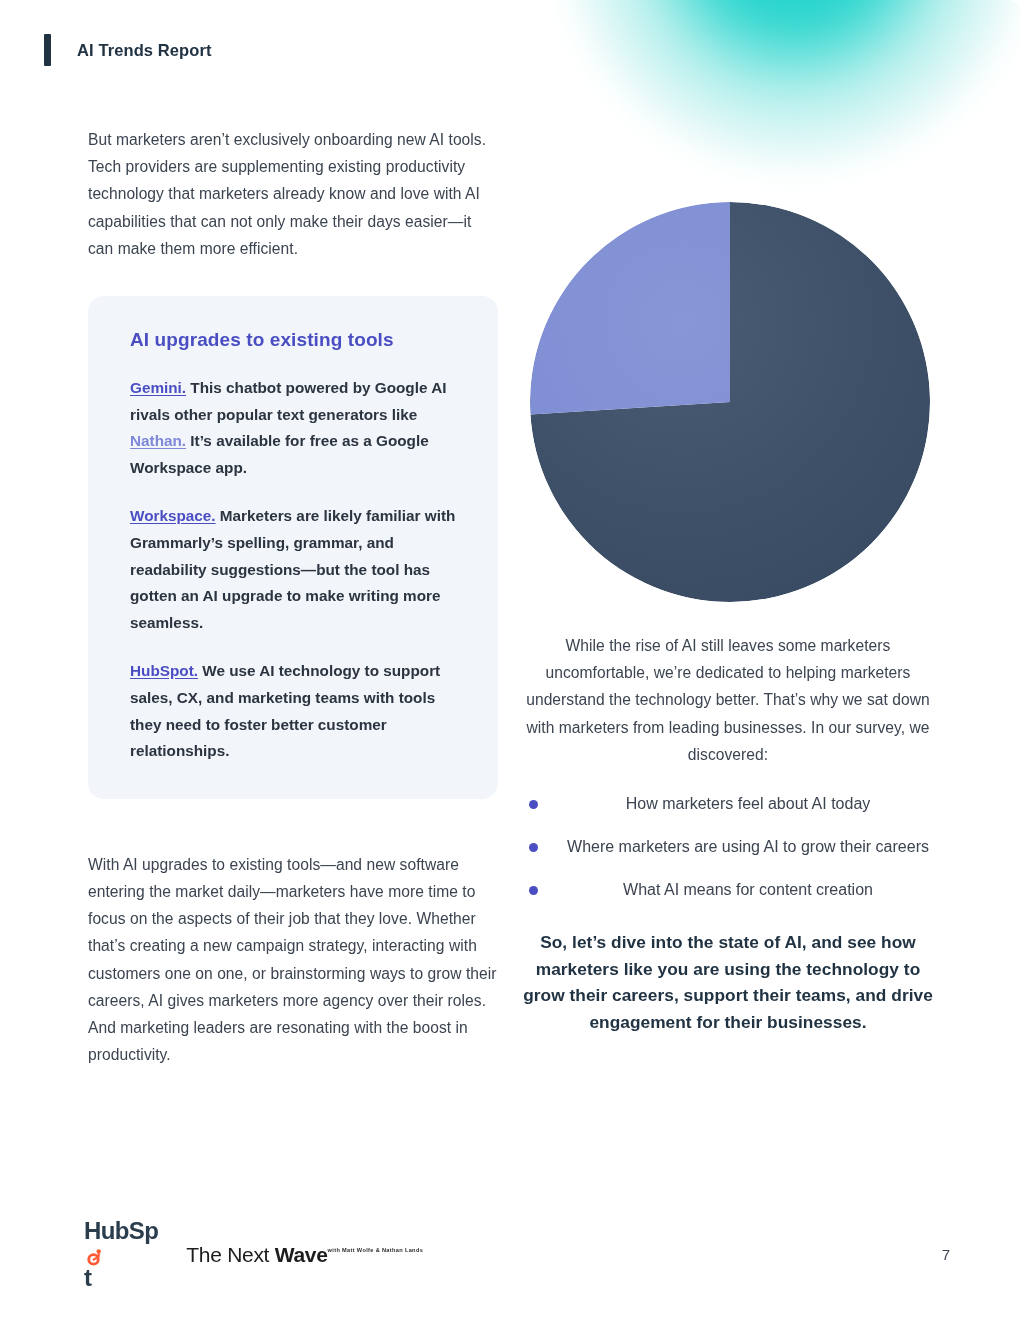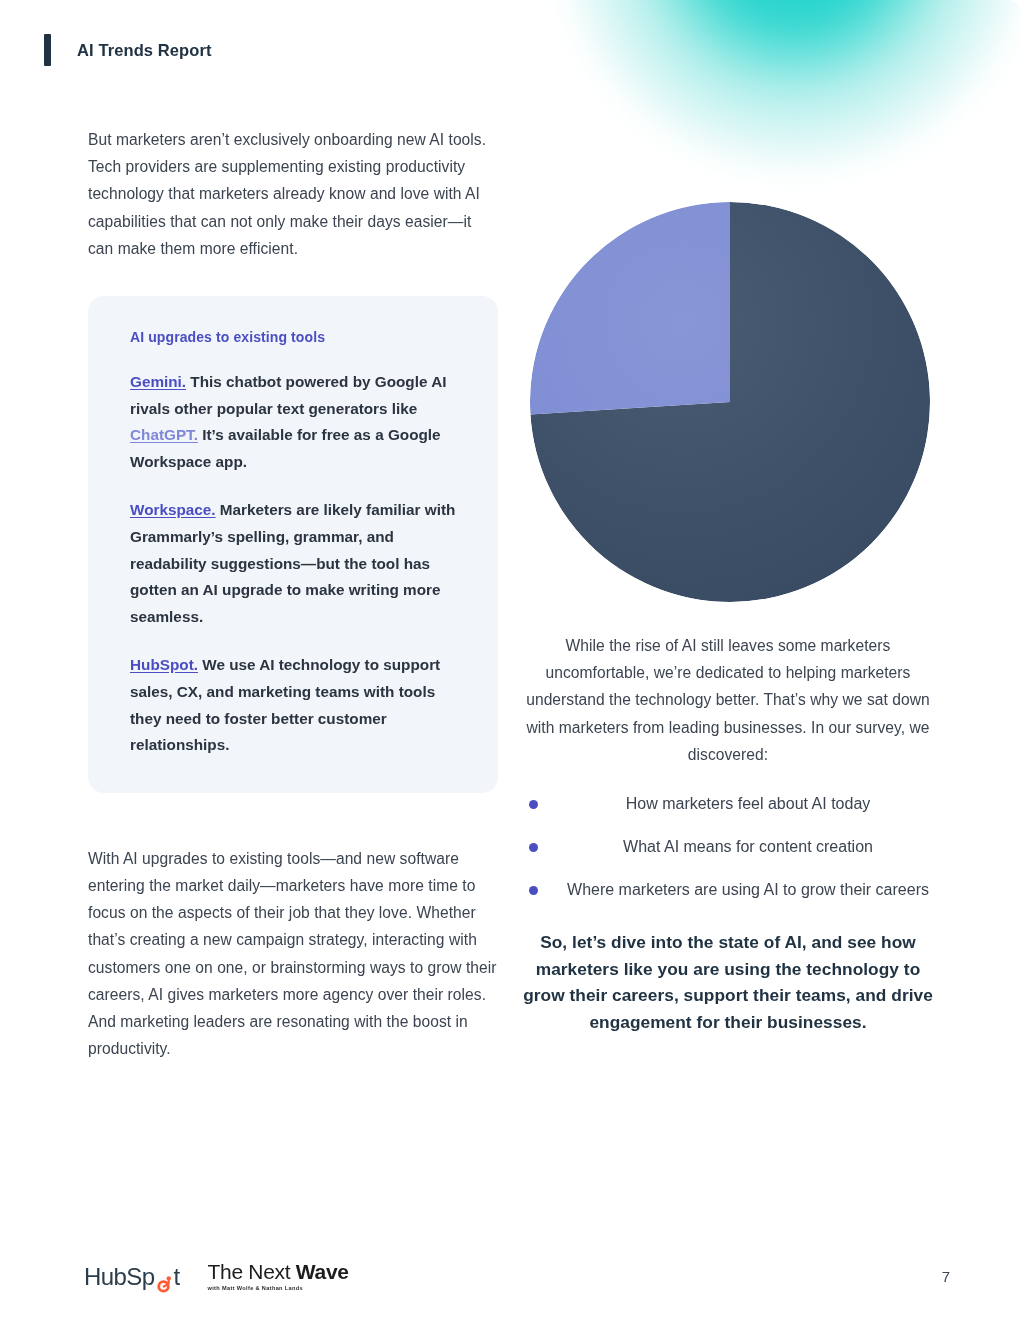"AI upgrades to existing tools" .callout-title { font-size: 14px -> 19px }
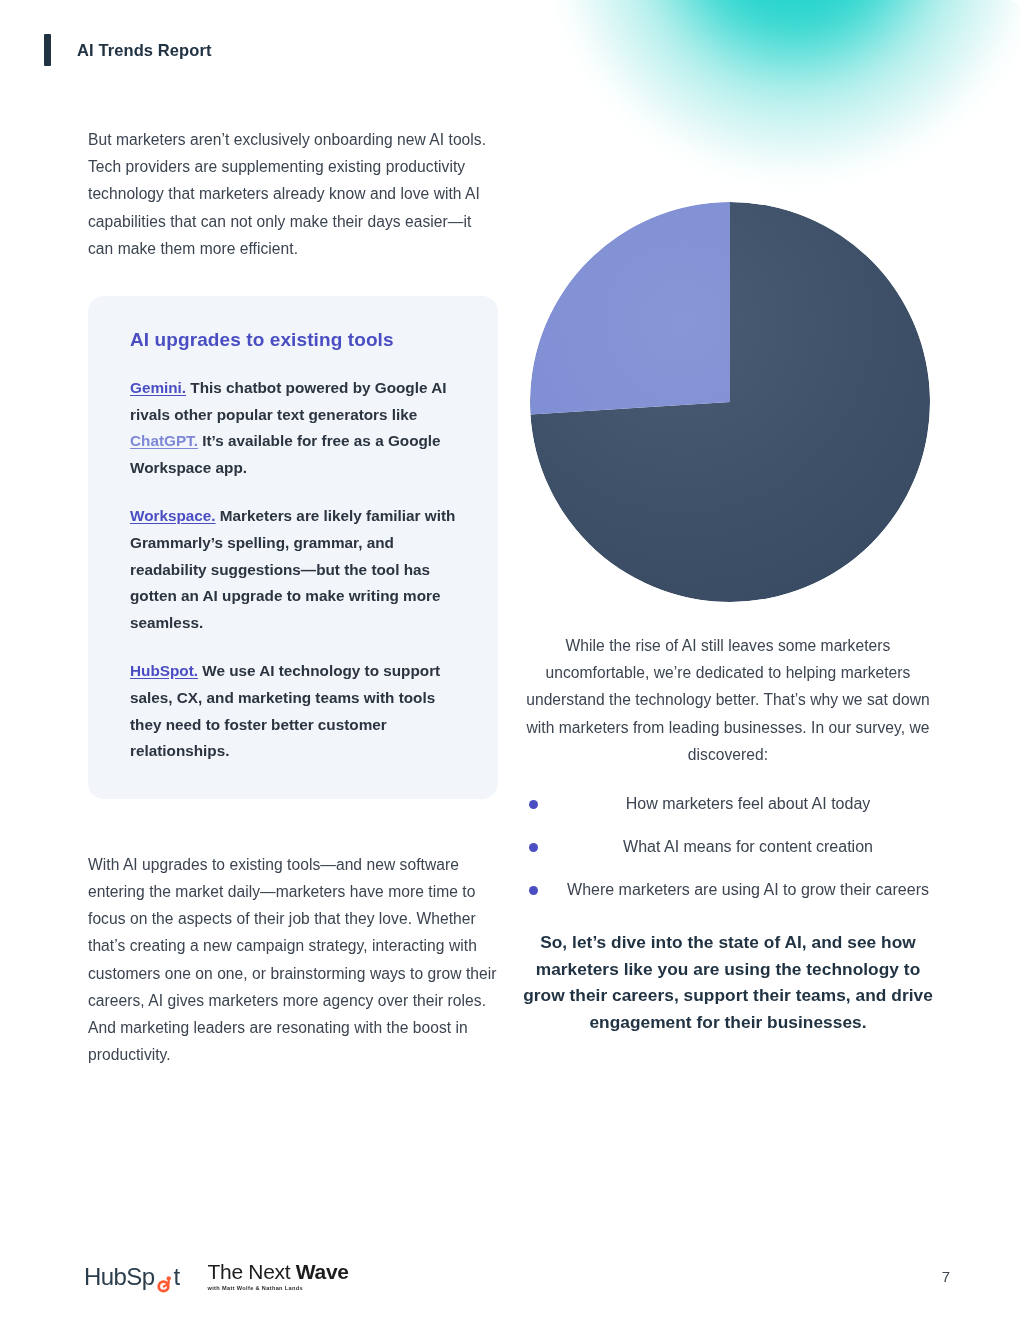"ChatGPT." a.link-light { text: ChatGPT -> Nathan }
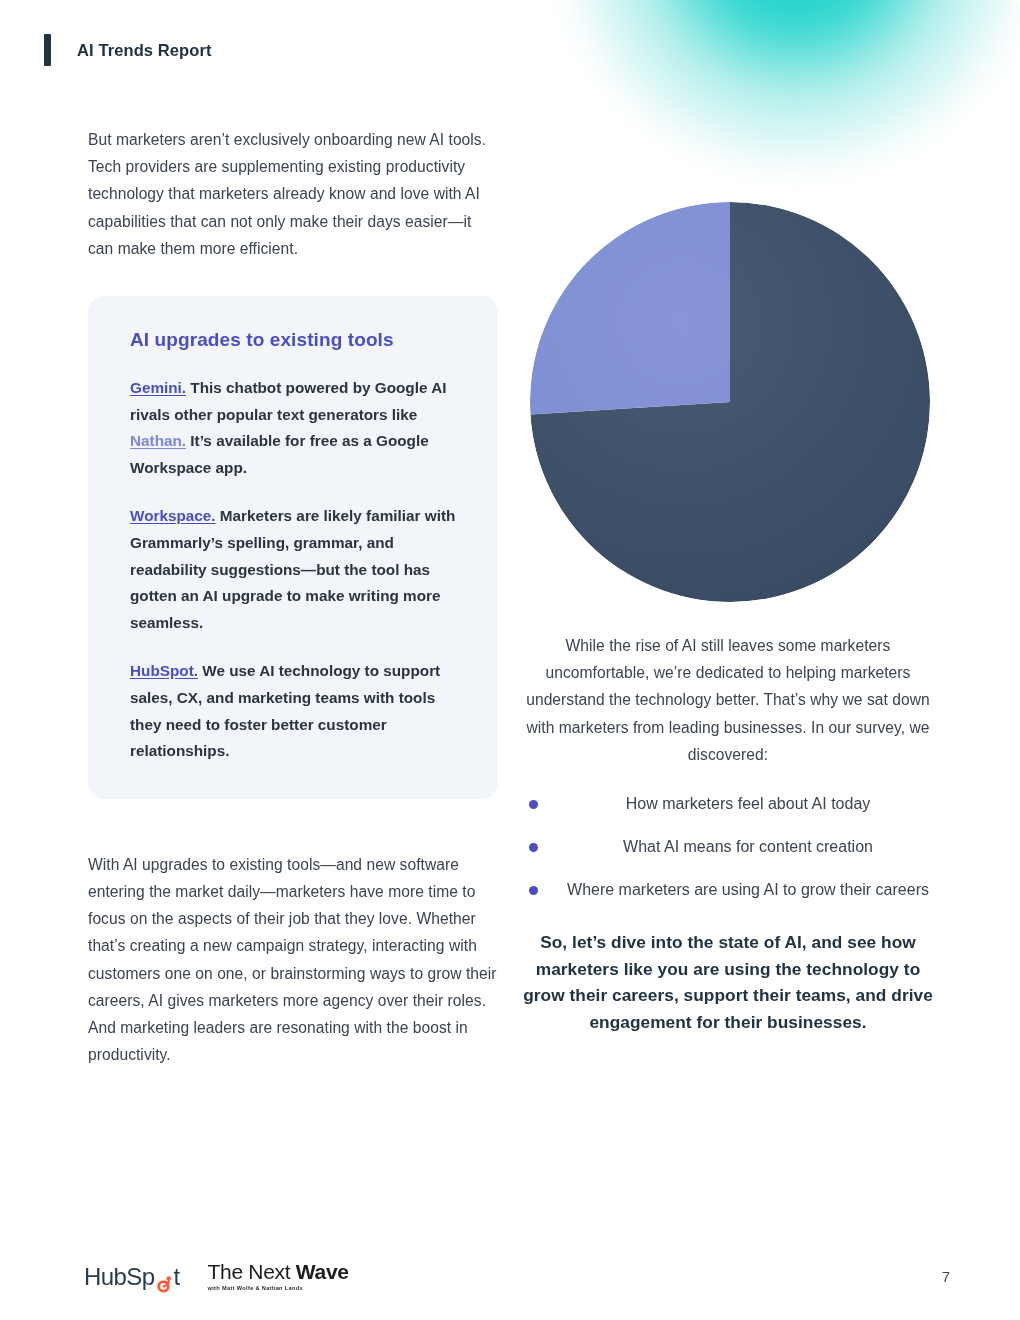"What AI means for content" li { order: before "Where marketers are using AI" -> after "Where marketers are using AI" }
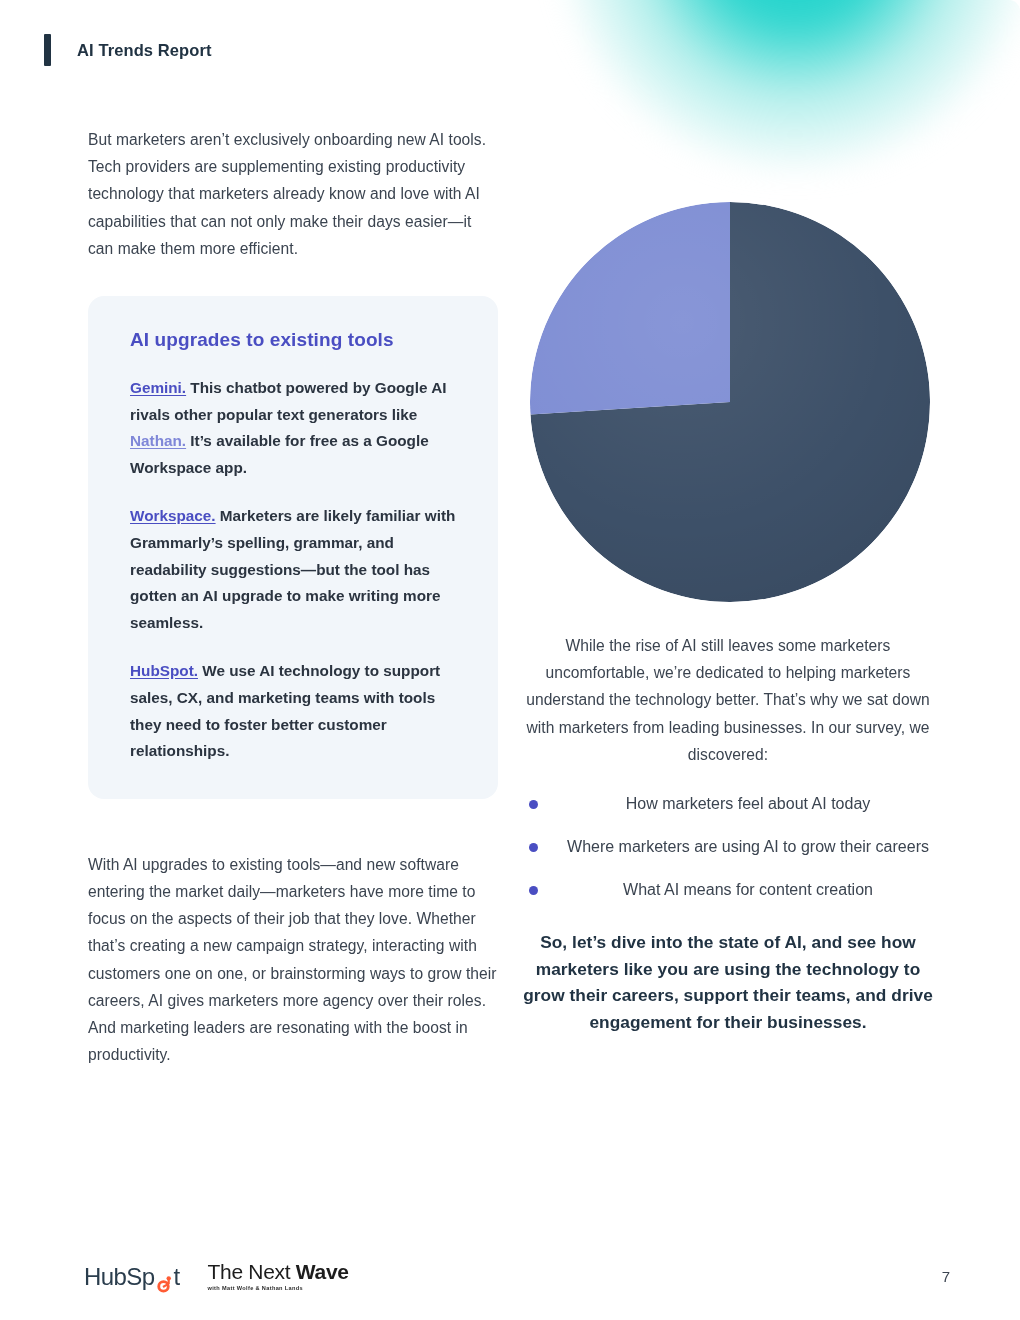"HubSp" .logo-hubspot { align-items: flex-end -> flex-start; flex-direction: none -> column; font-weight: normal -> bold }
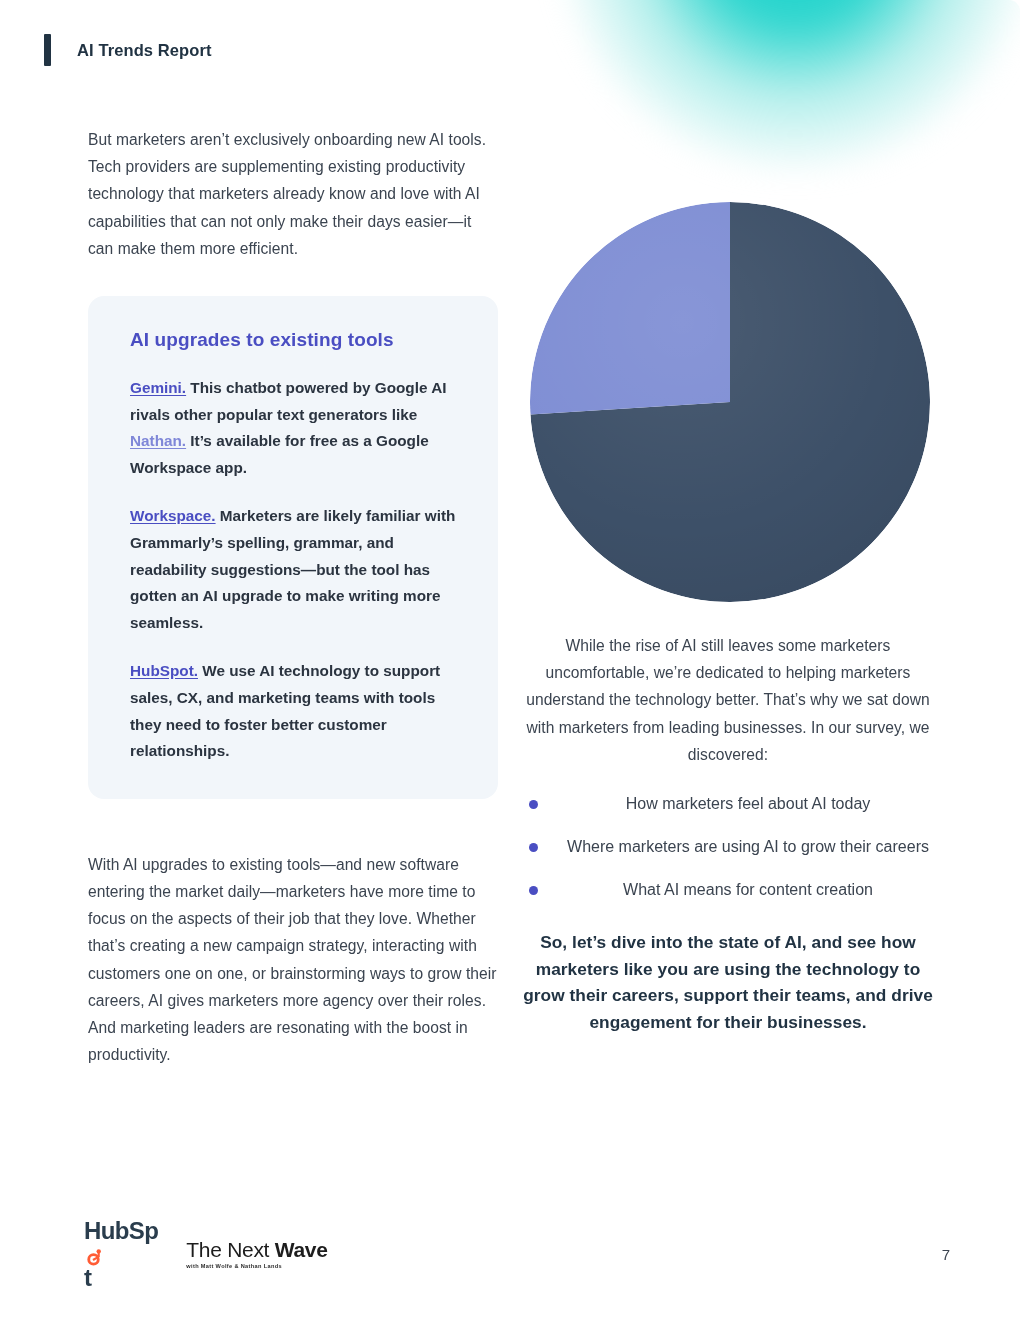"The Next Wave" .logo-nextwave { flex-direction: column -> row }
